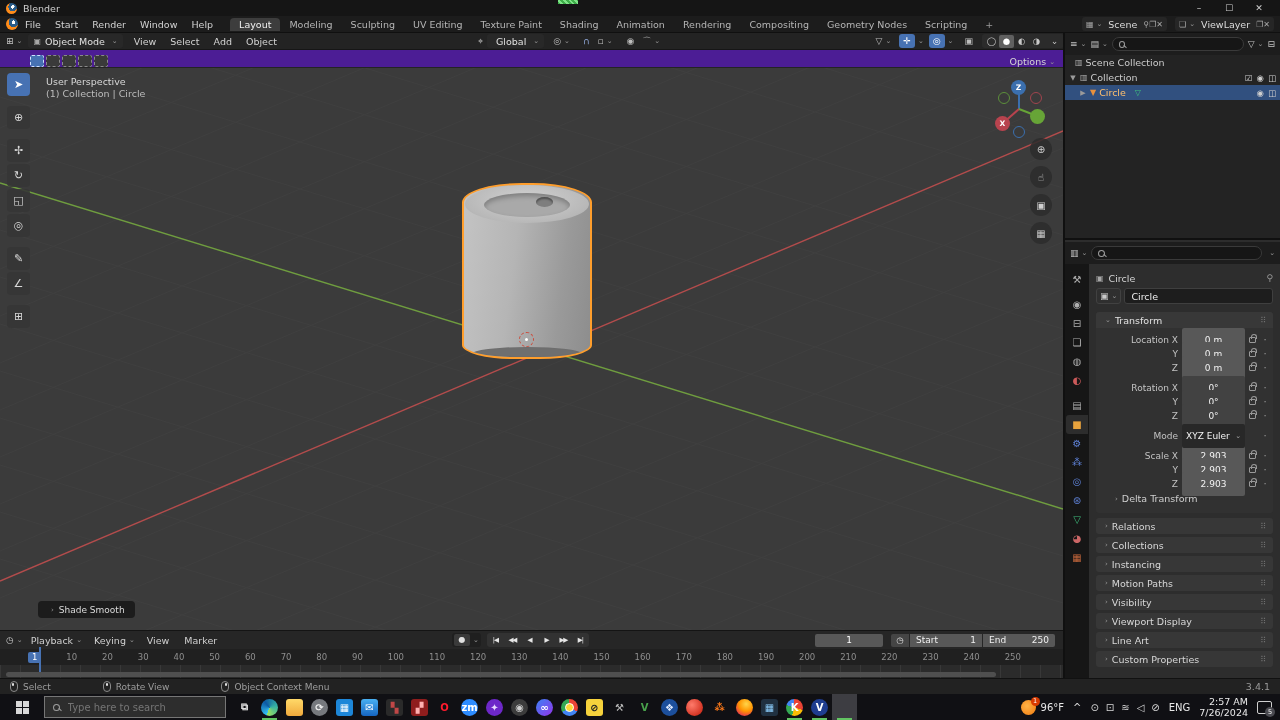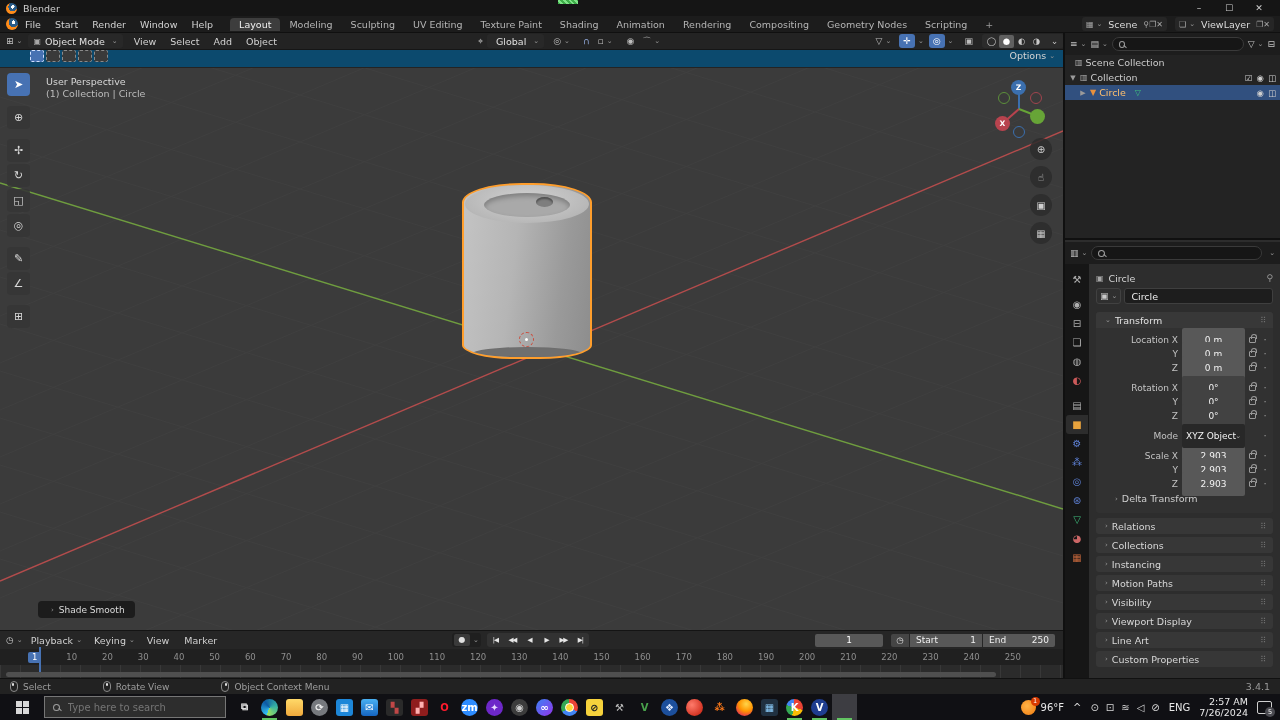"Options" #toolsettings { align-items: flex-start -> flex-end; background: #0c4a6e -> #4c1d95 }
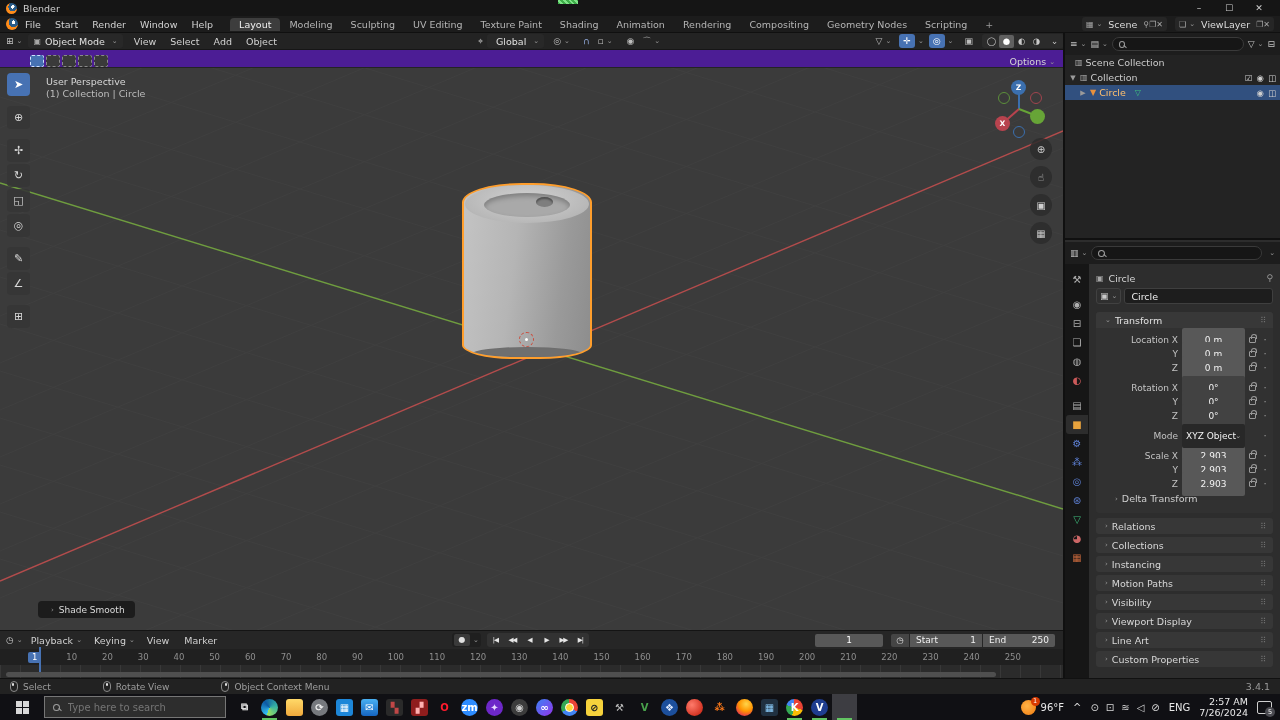"XYZ Object" span.field { text: Object -> Euler }
